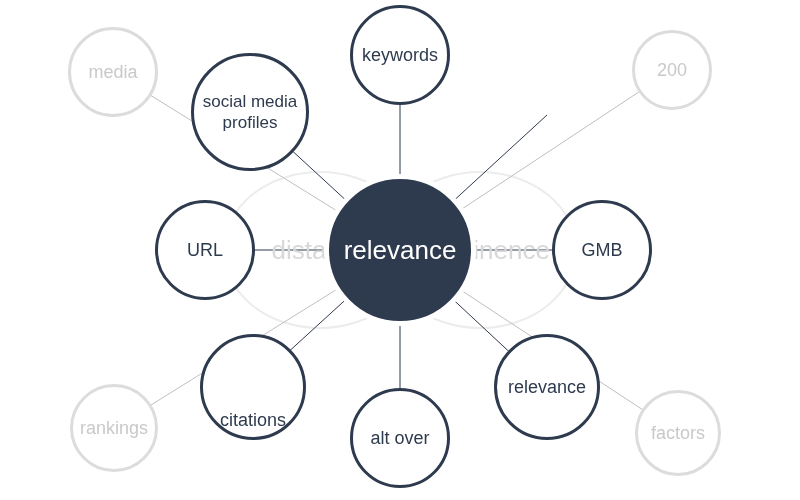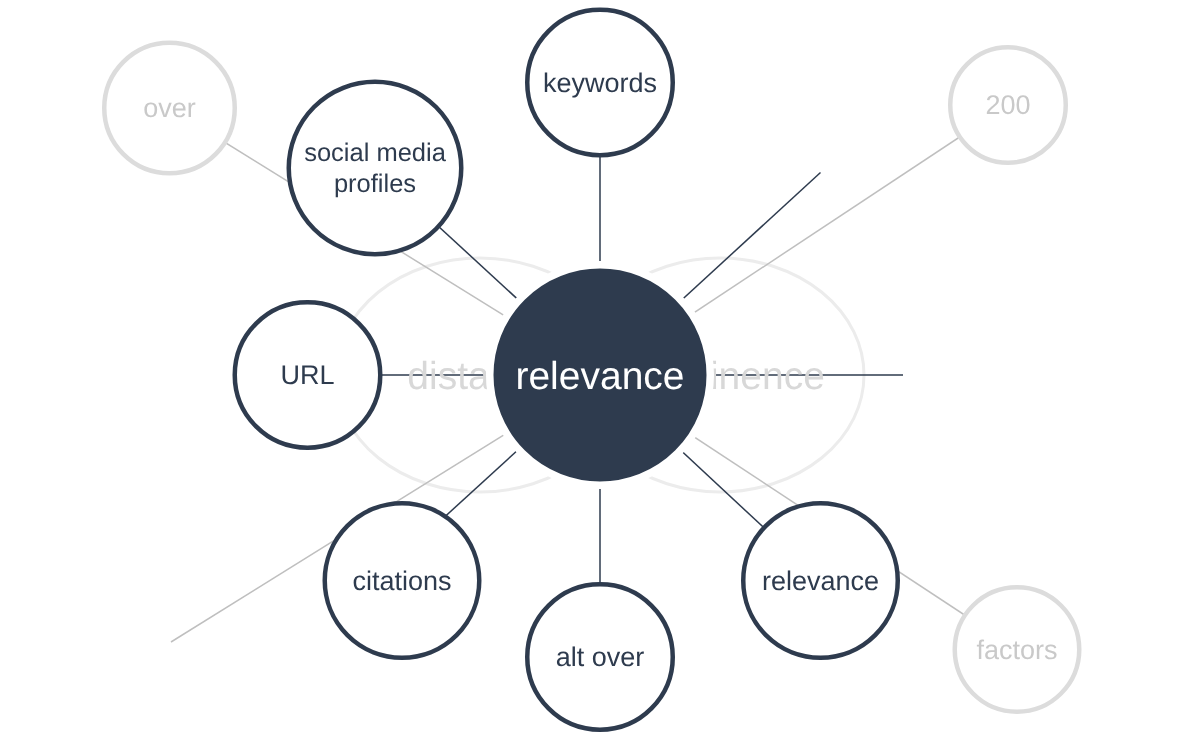"over" span { text: over -> media }
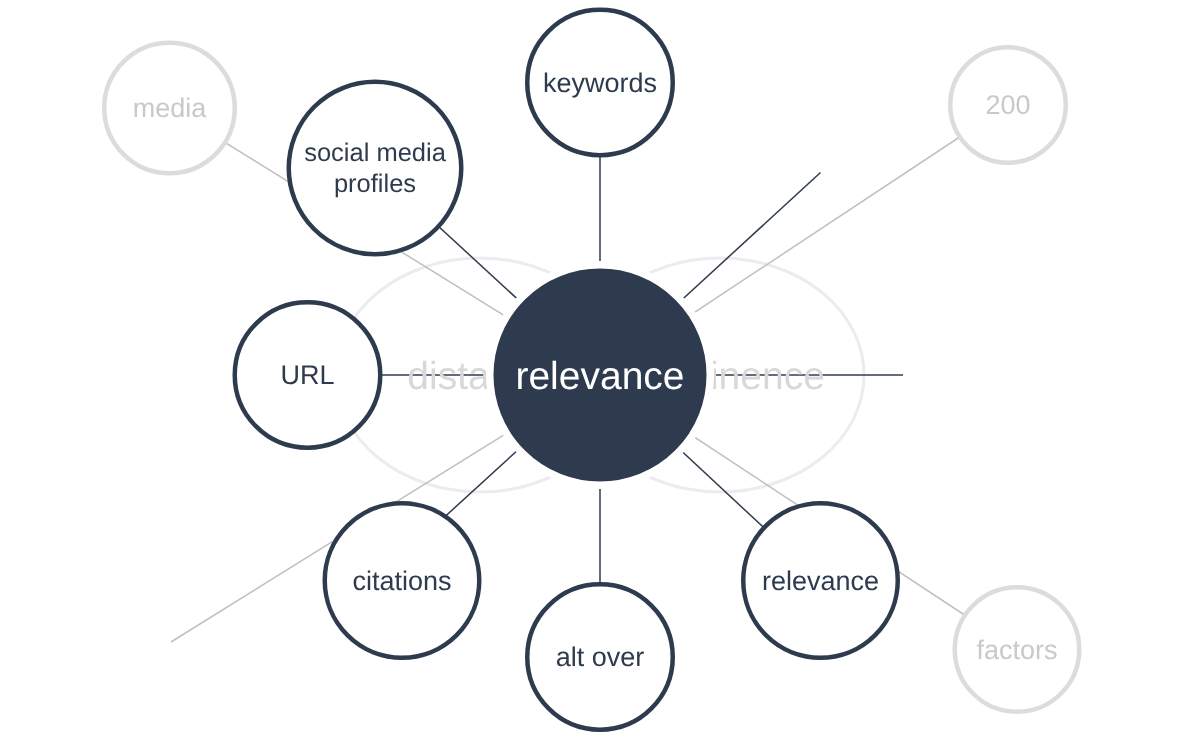"GMB" div.node { html: none -> <div> <span>GMB</span> </div> }
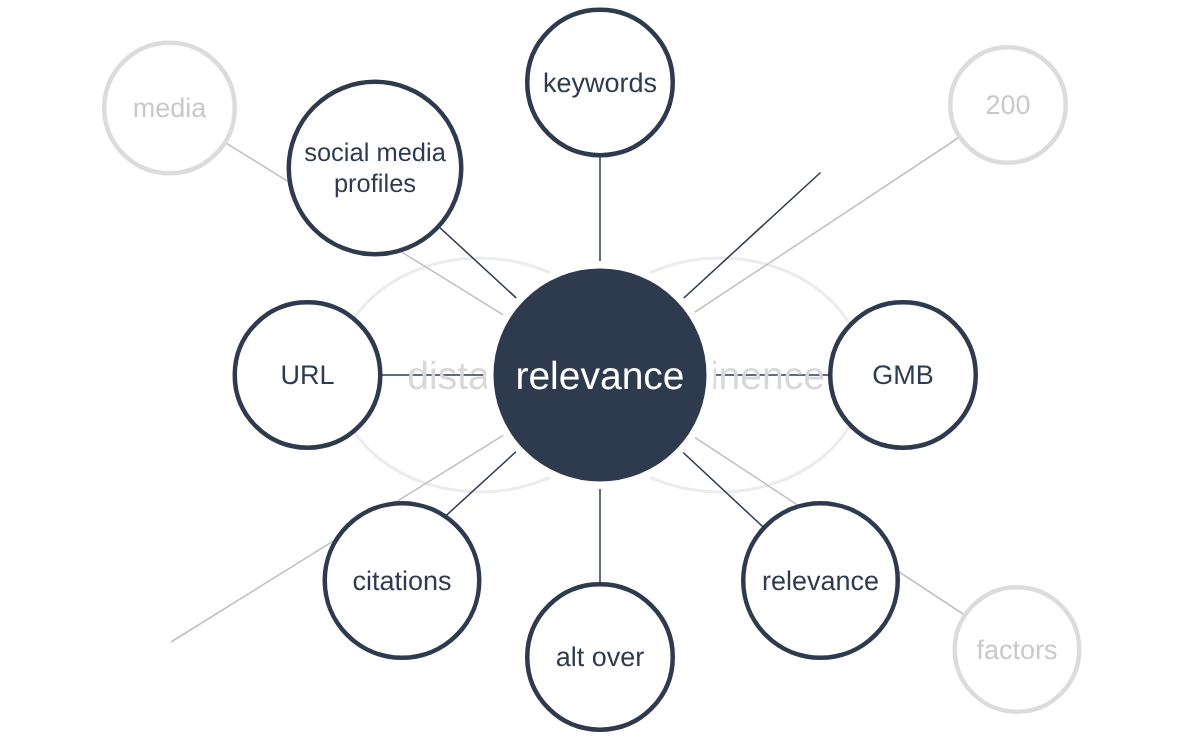"rankings" div.node { html: none -> <div> <span>rankings</span> </div> }
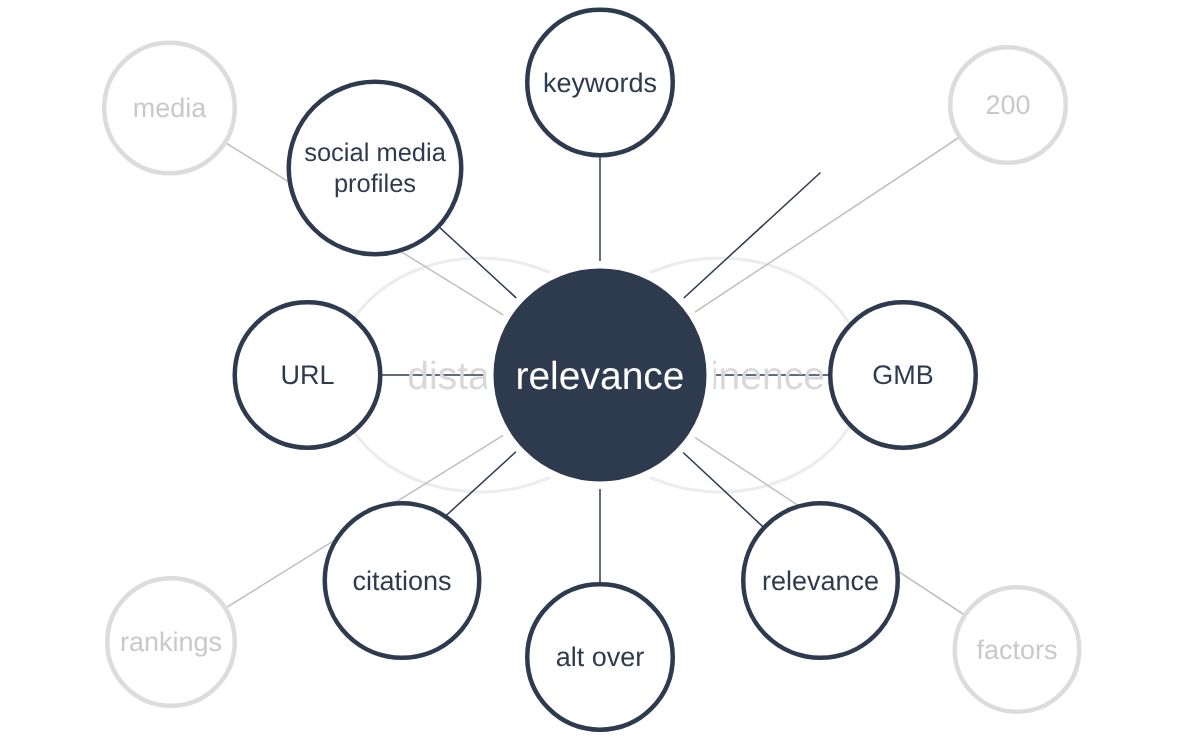"citations" div.node { align-items: none -> flex-end; left: 215px -> 200px }
